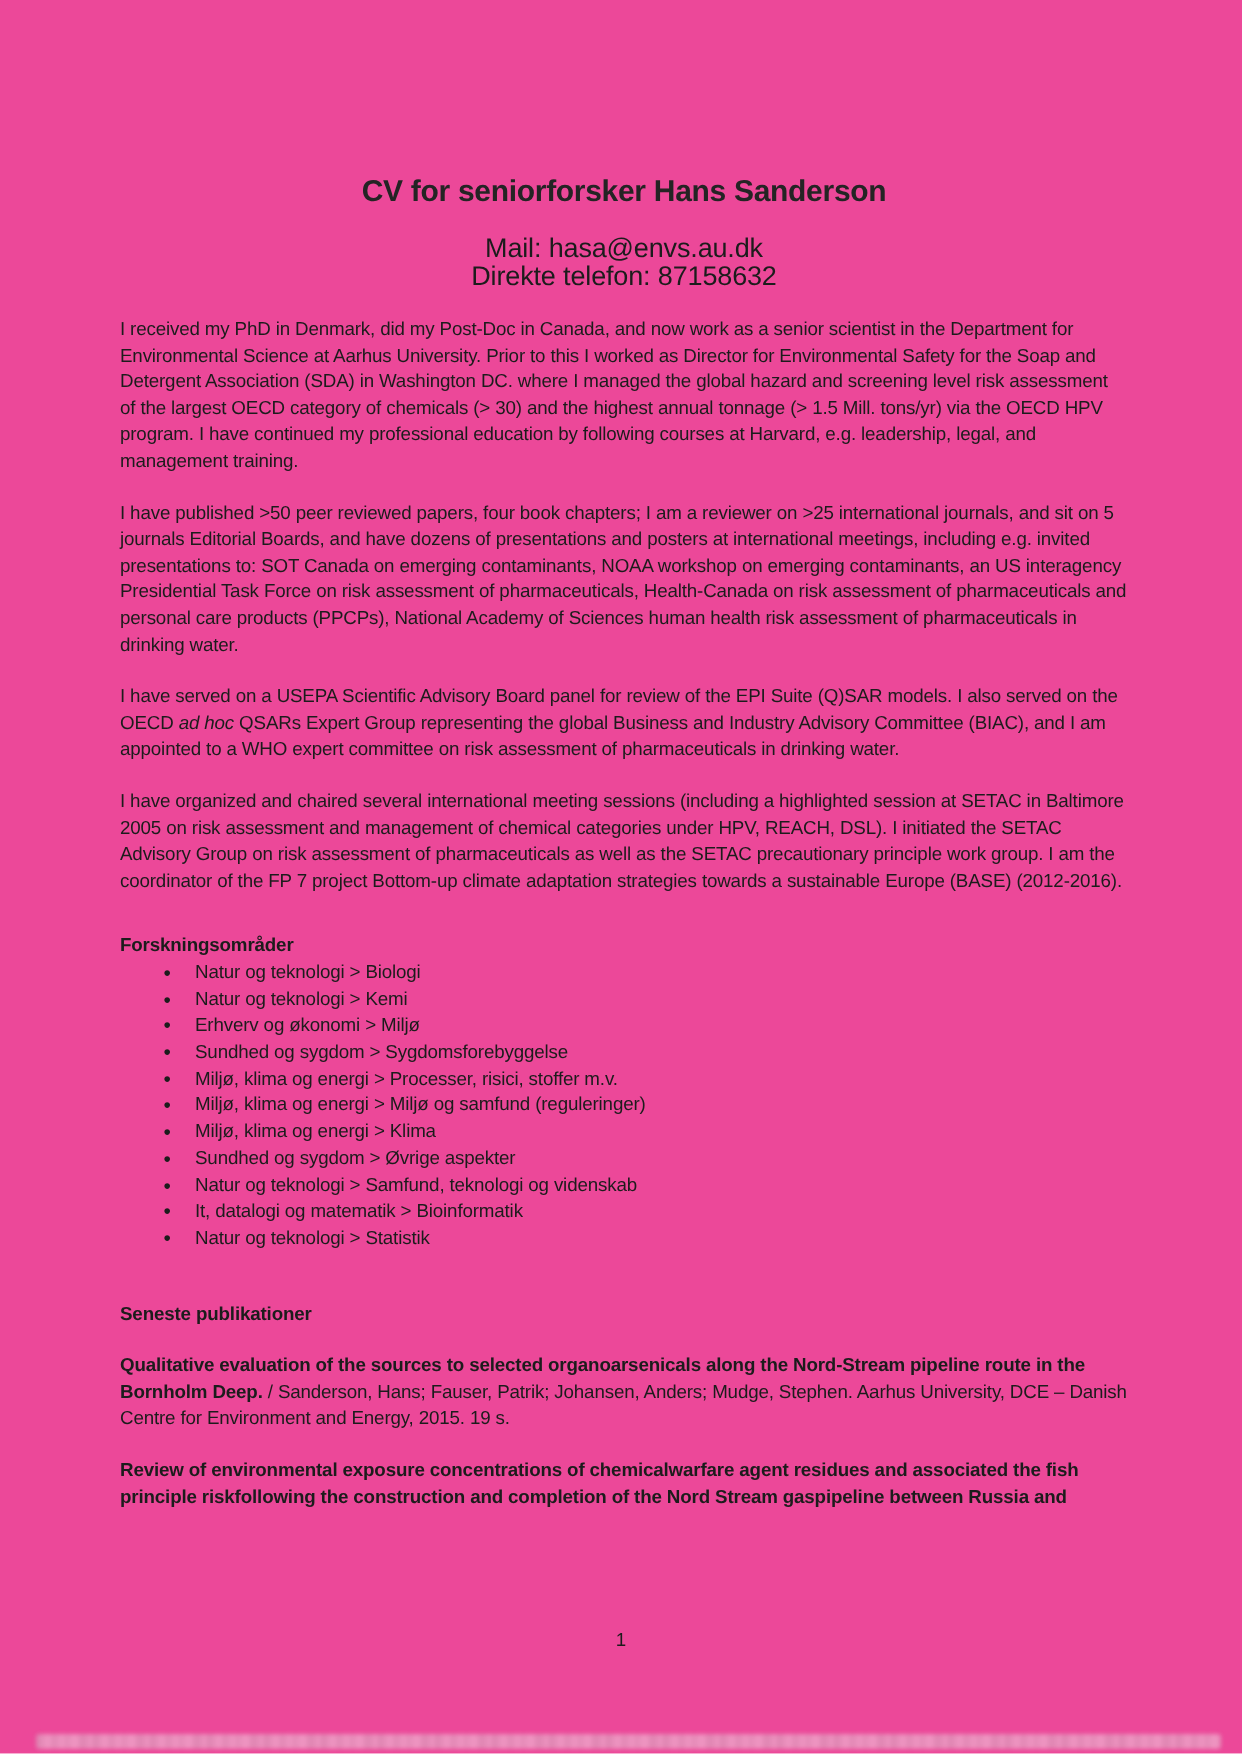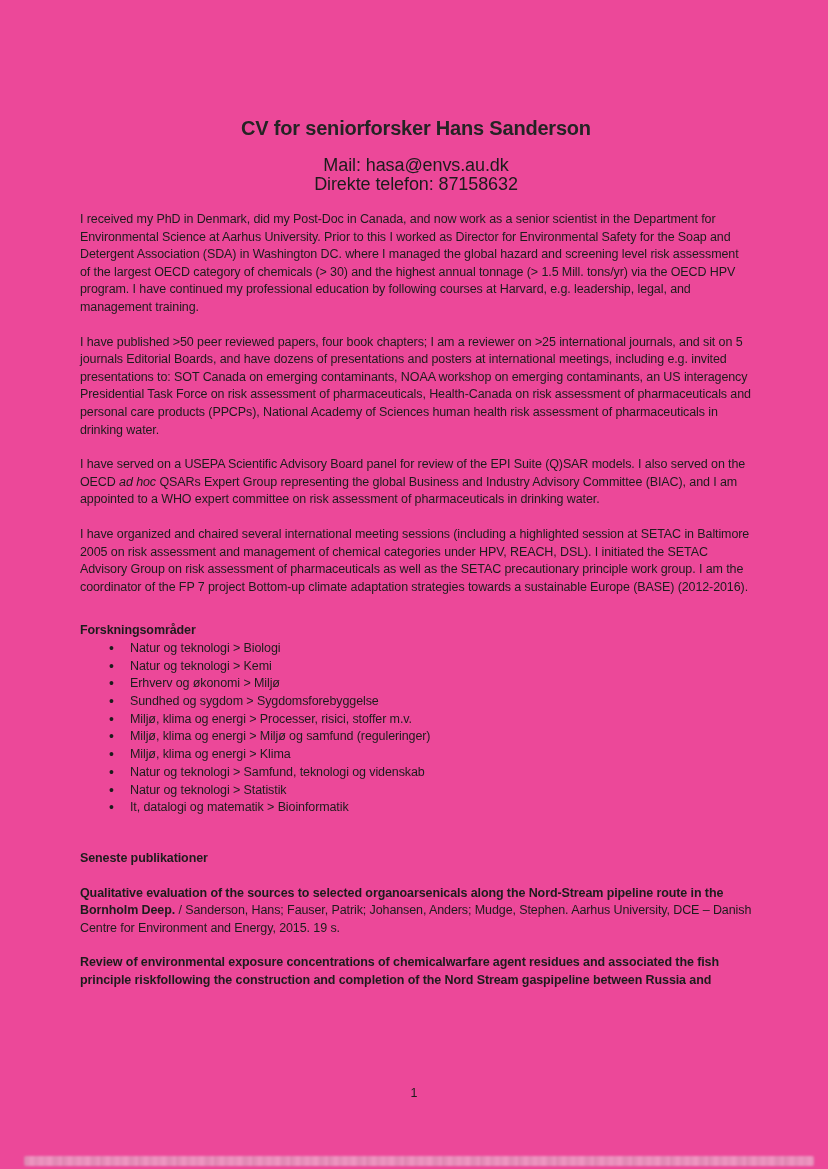"Sundhed og sygdom > Øvrige" li { html: none -> <li>Sundhed og sygdom &gt; Øvrige aspekter</li> }
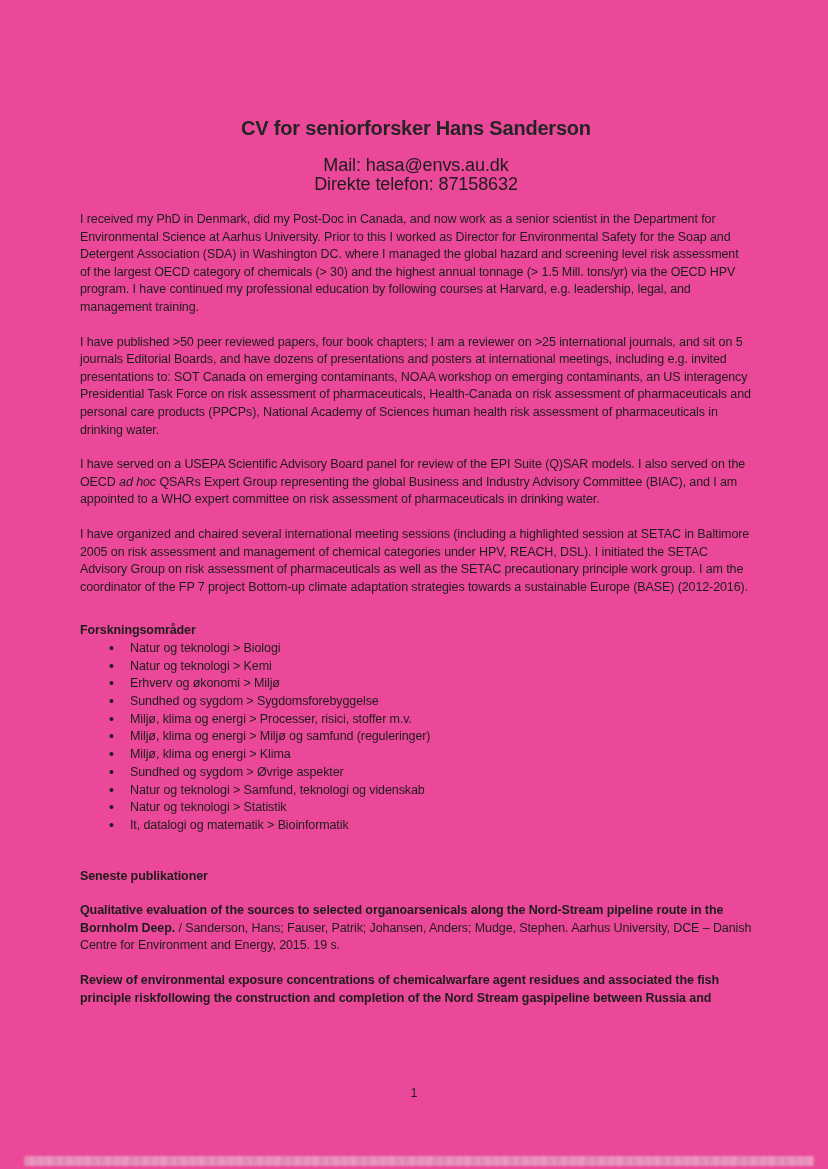"Natur og teknologi > Statistik" li { order: before "It, datalogi og matematik >" -> after "It, datalogi og matematik >" }
